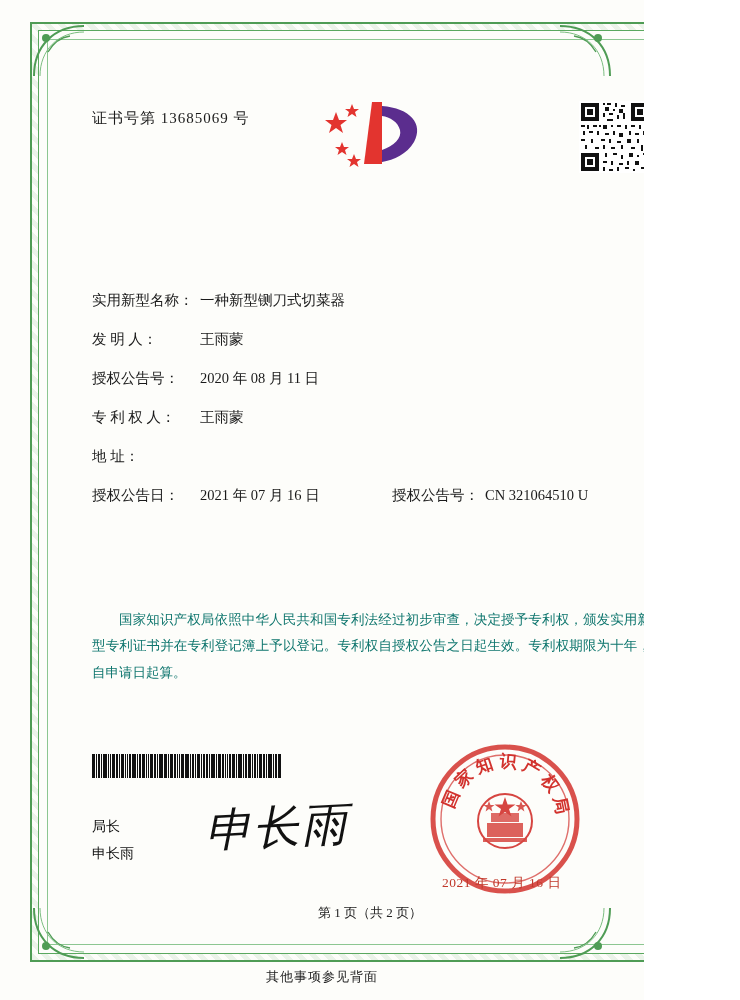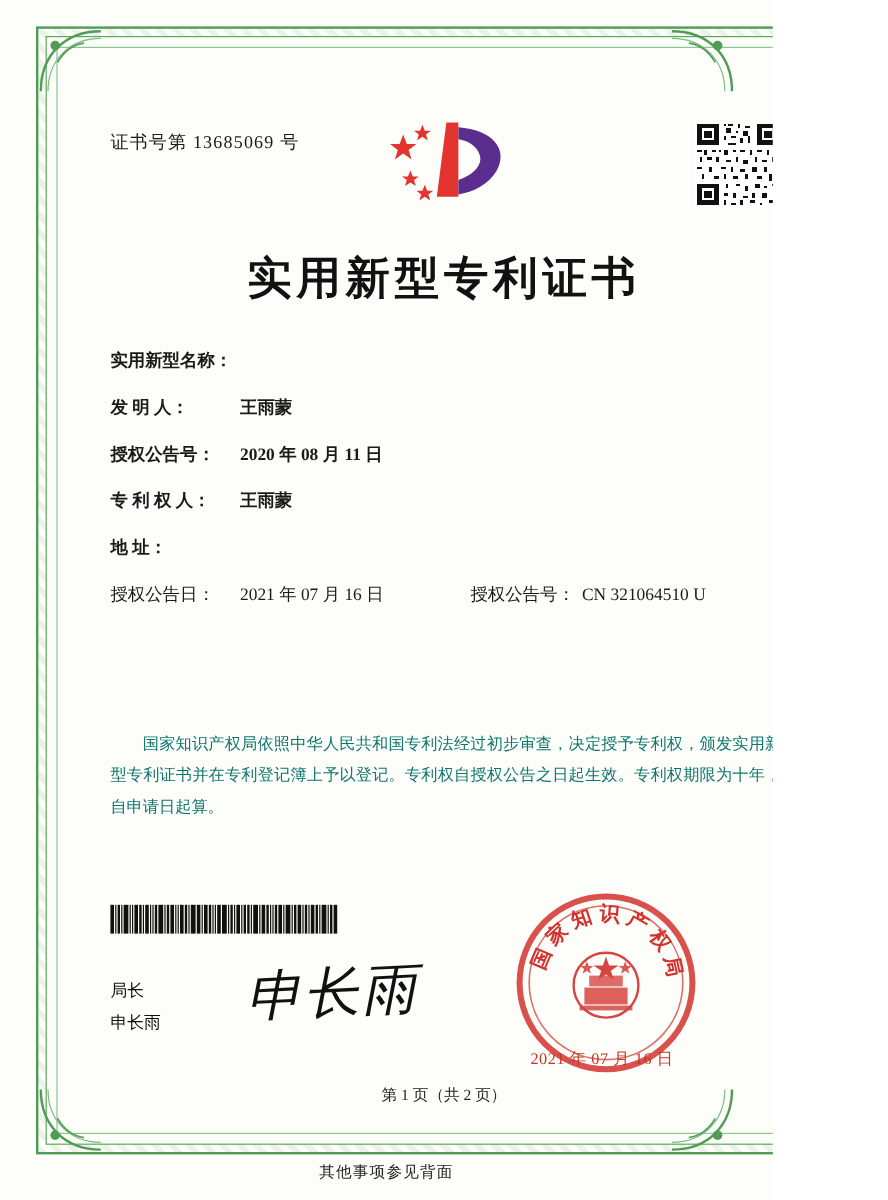"实用新型专利证书" div.title { html: <div>实用新型专利证书</div> -> none }
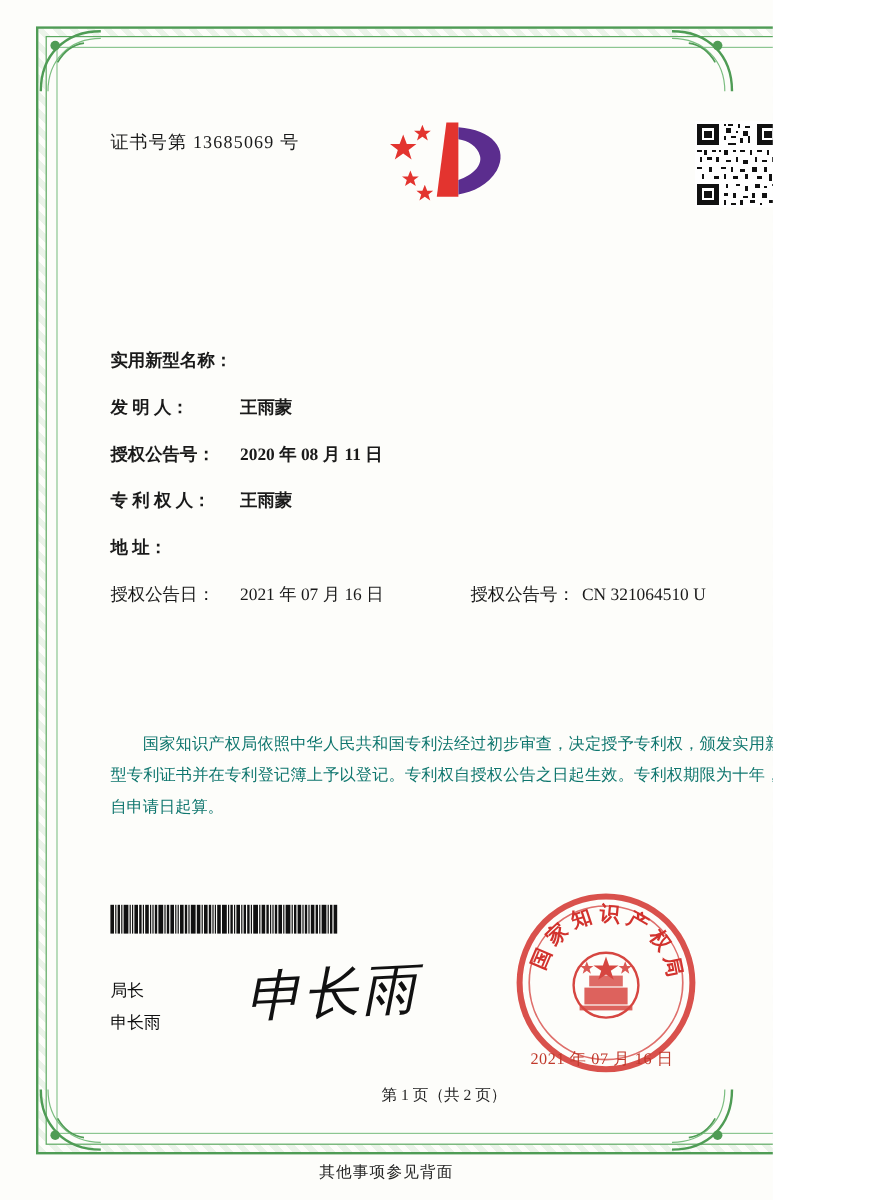"实用新型名称：" .field-row { font-weight: bold -> none }
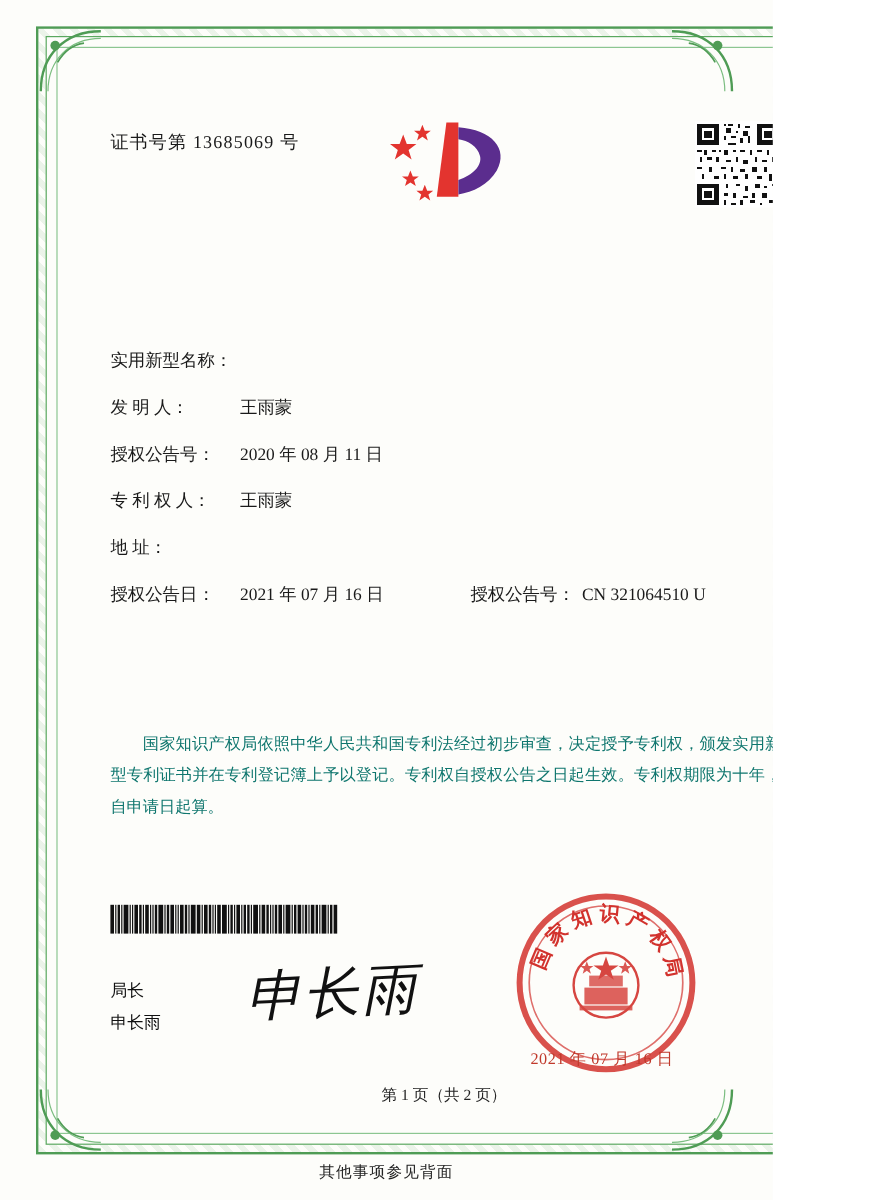"一种新型铡刀式切菜器" span.field-value { html: none -> <span>一种新型铡刀式切菜器</span> }
